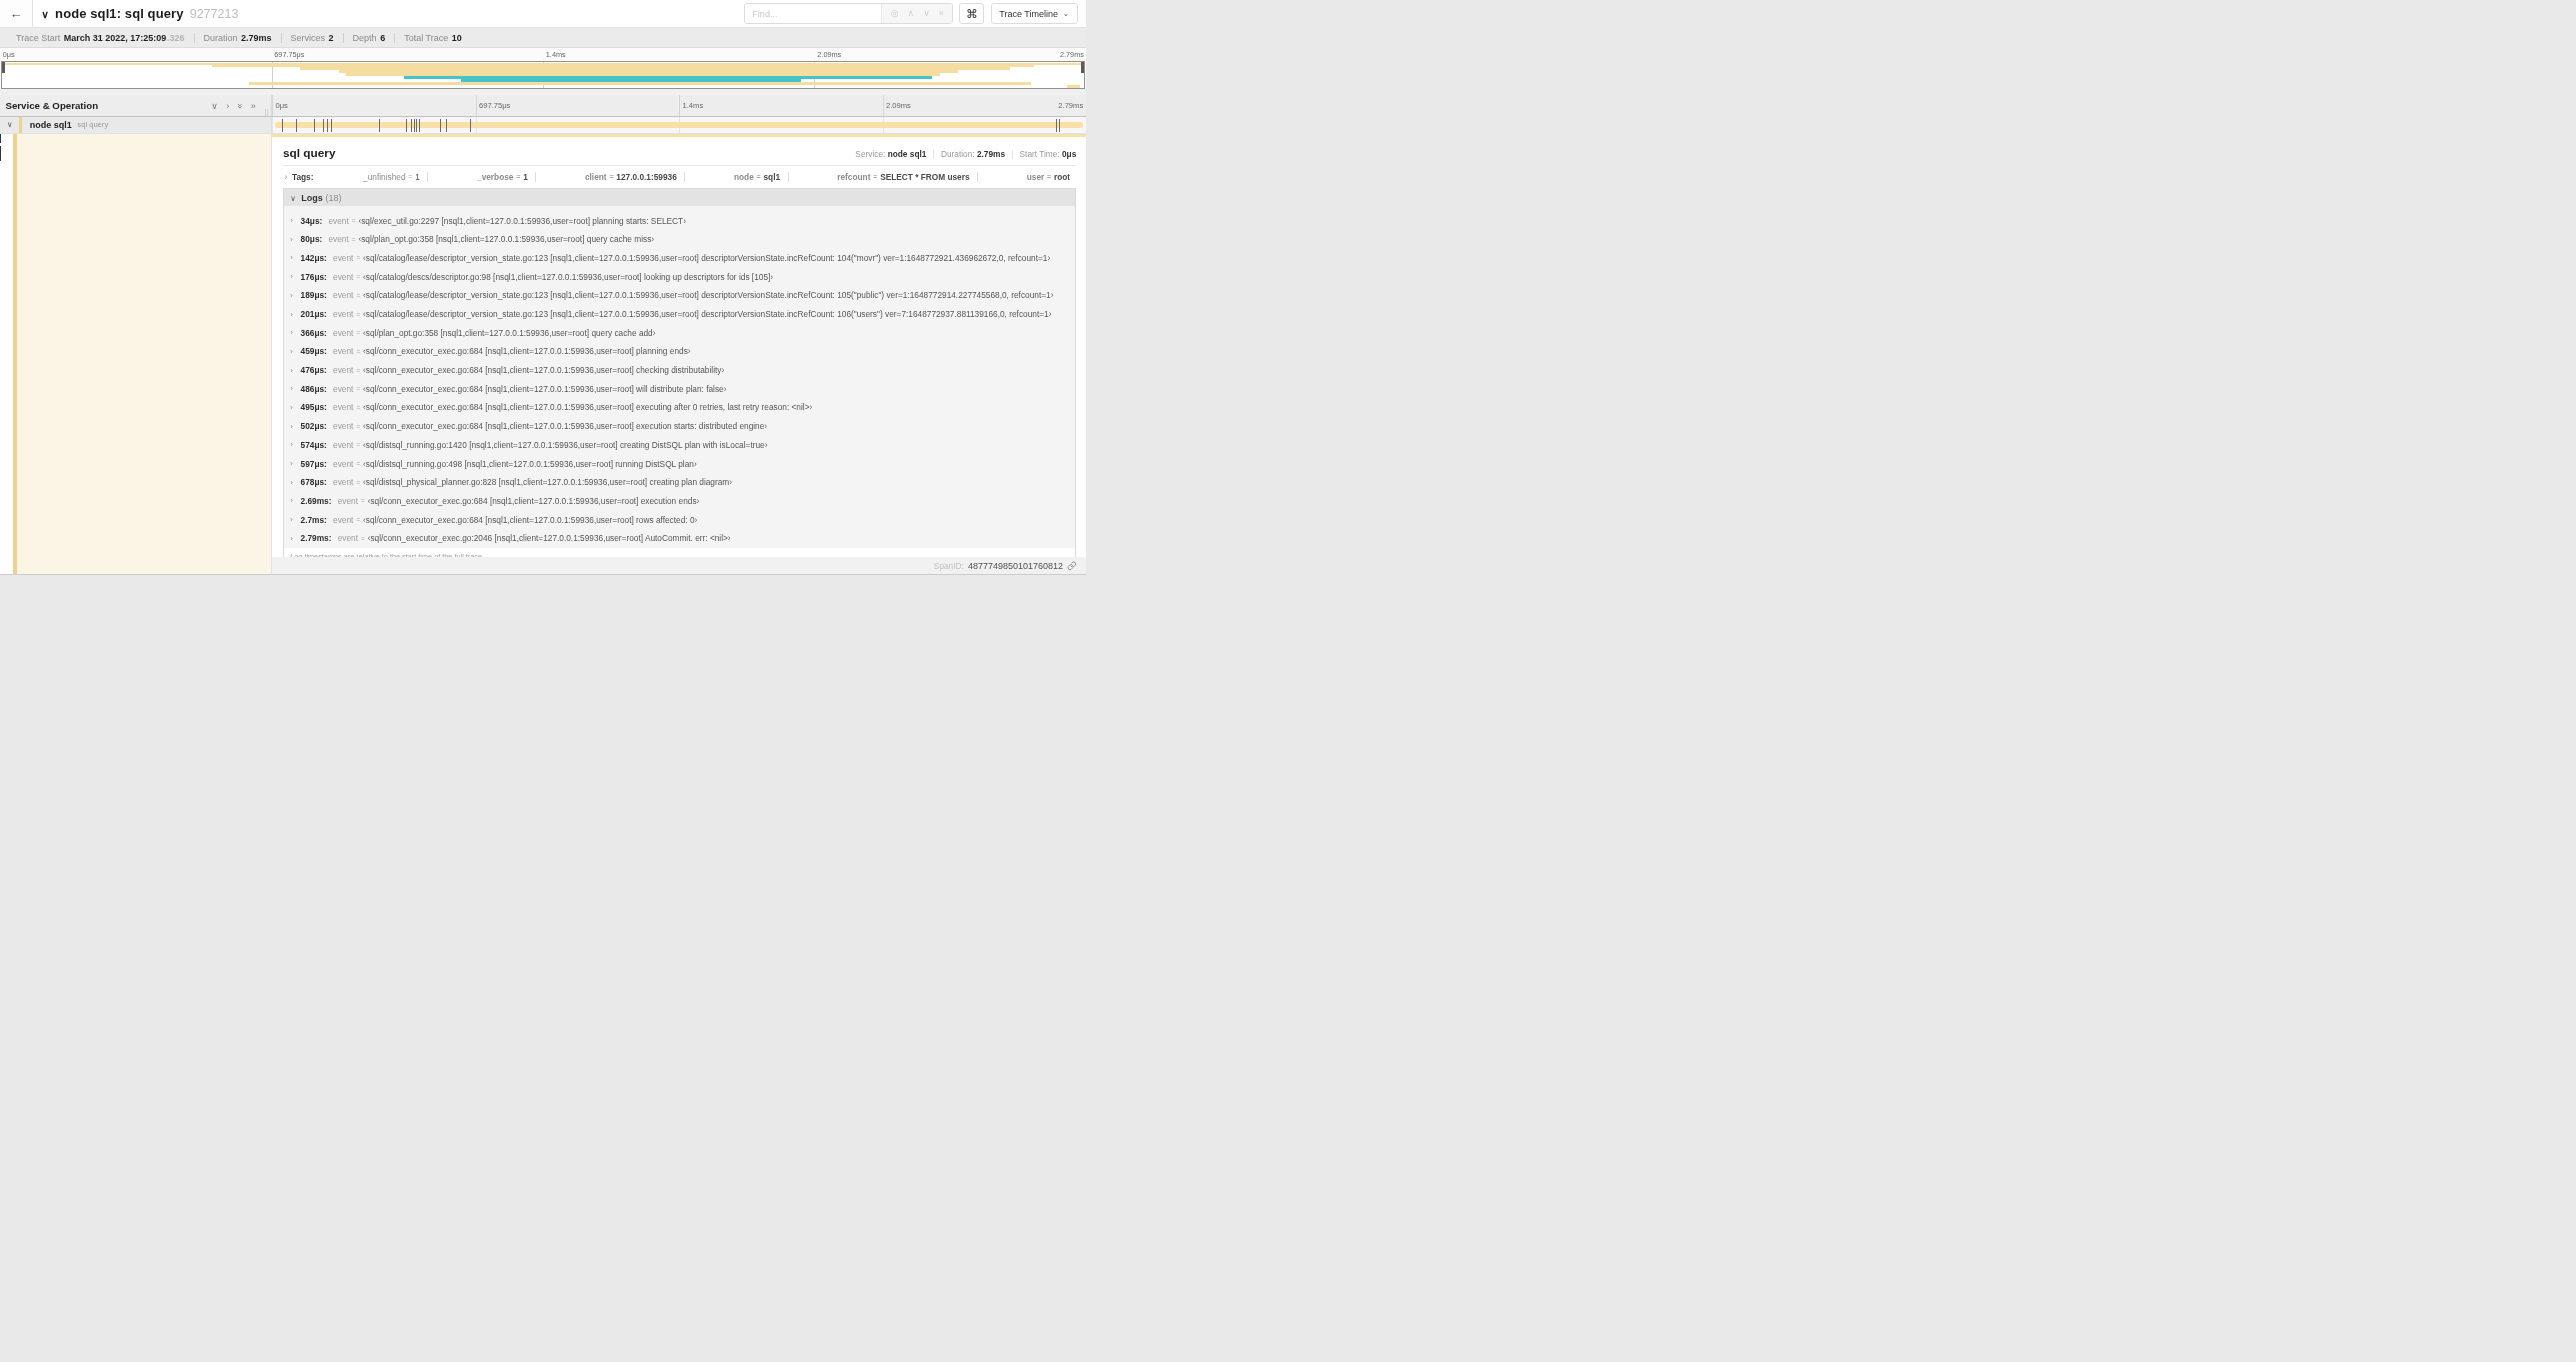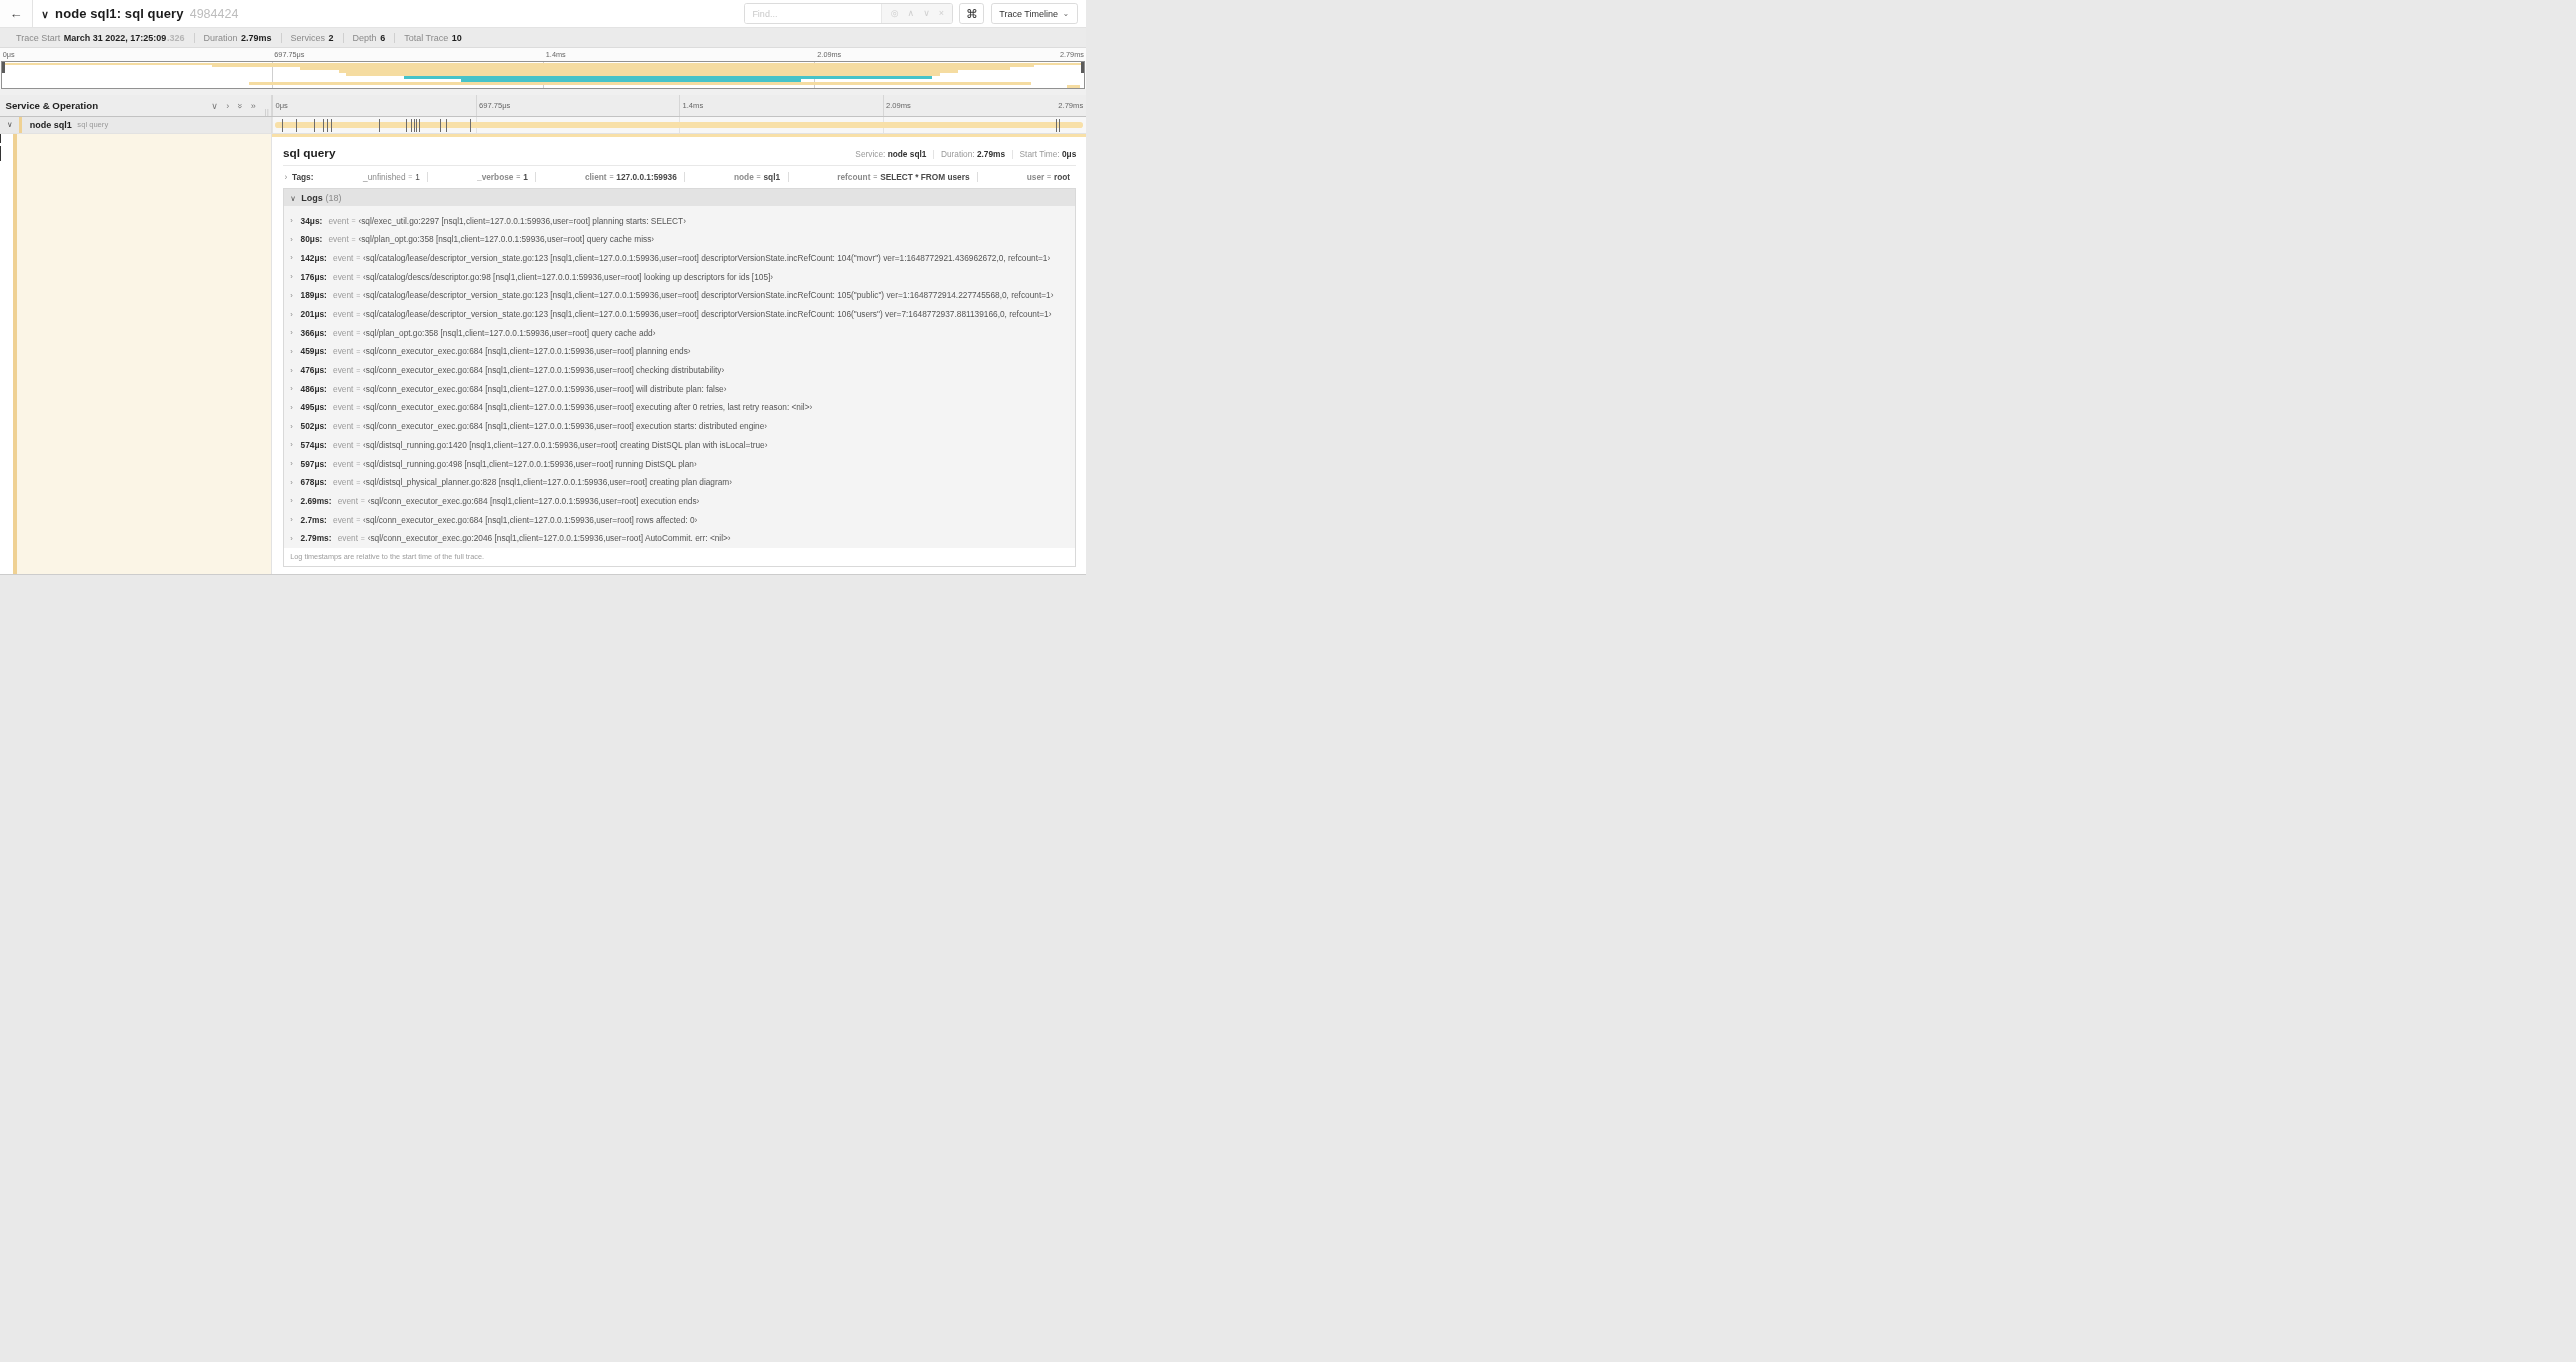"4984424" span.trace-id { text: 4984424 -> 9277213 }
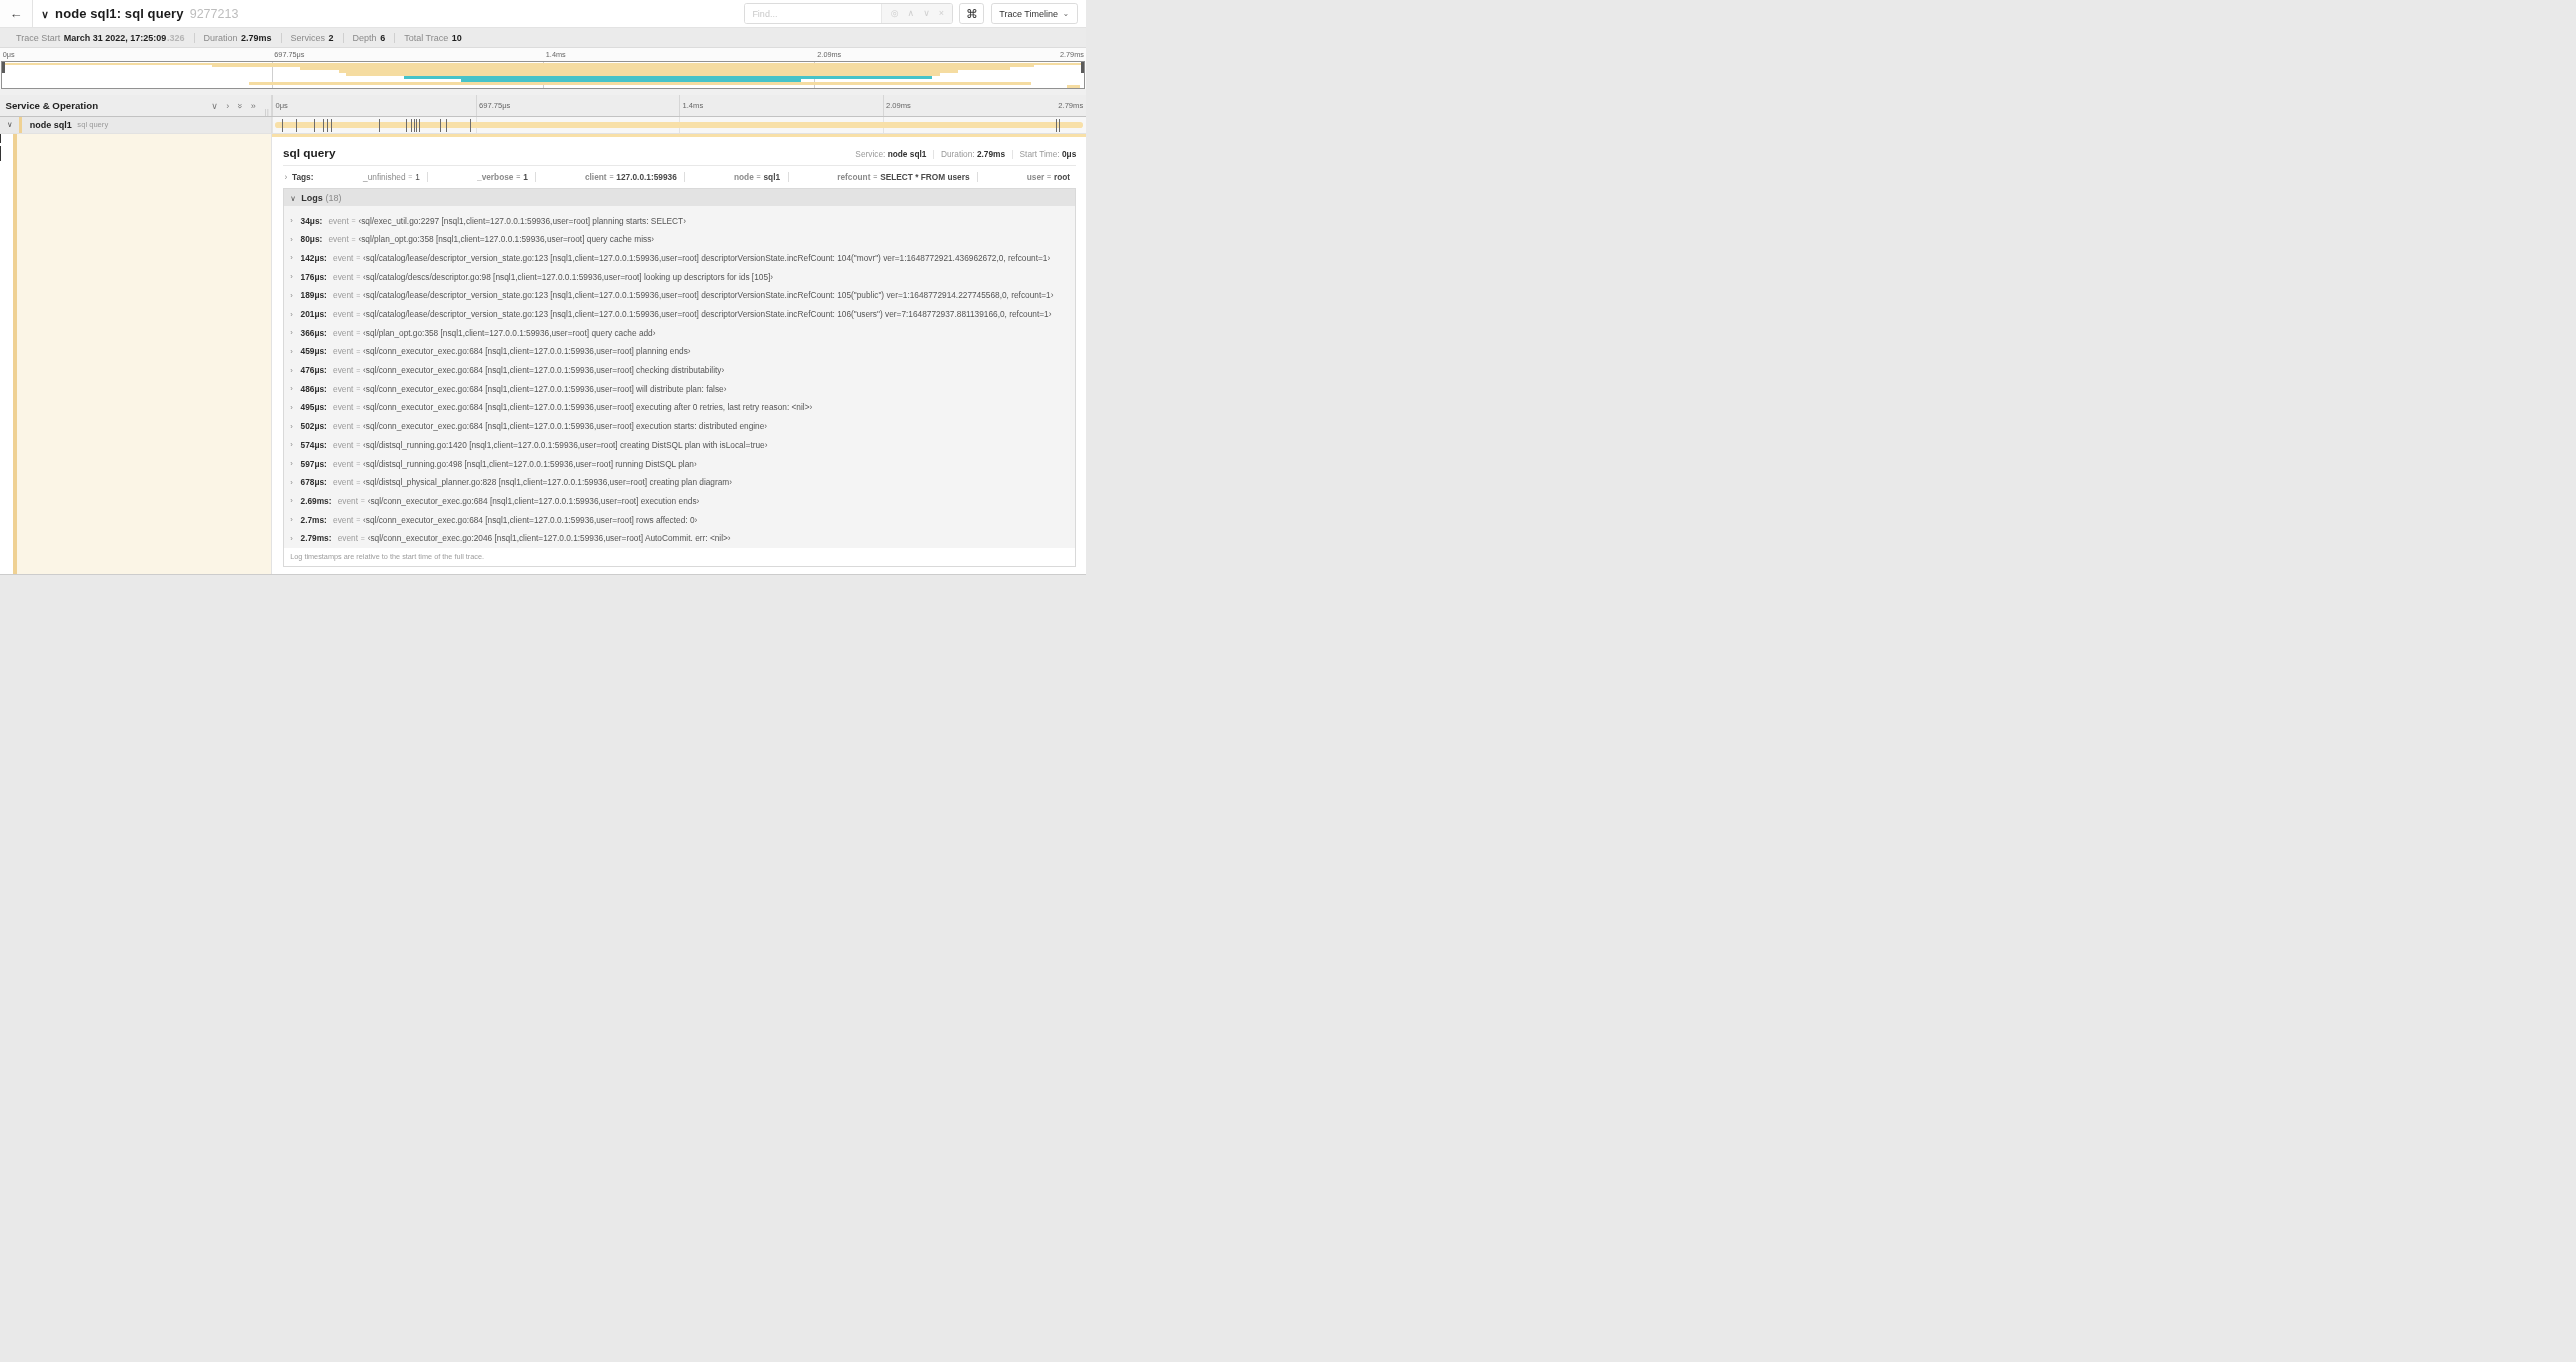"SpanID:" div.spanid-row { html: none -> <div> <span>SpanID:</span> <span>4877749850101760812</span> <span> <svg> <path></path> <path></path> </svg> </span> </div> }
